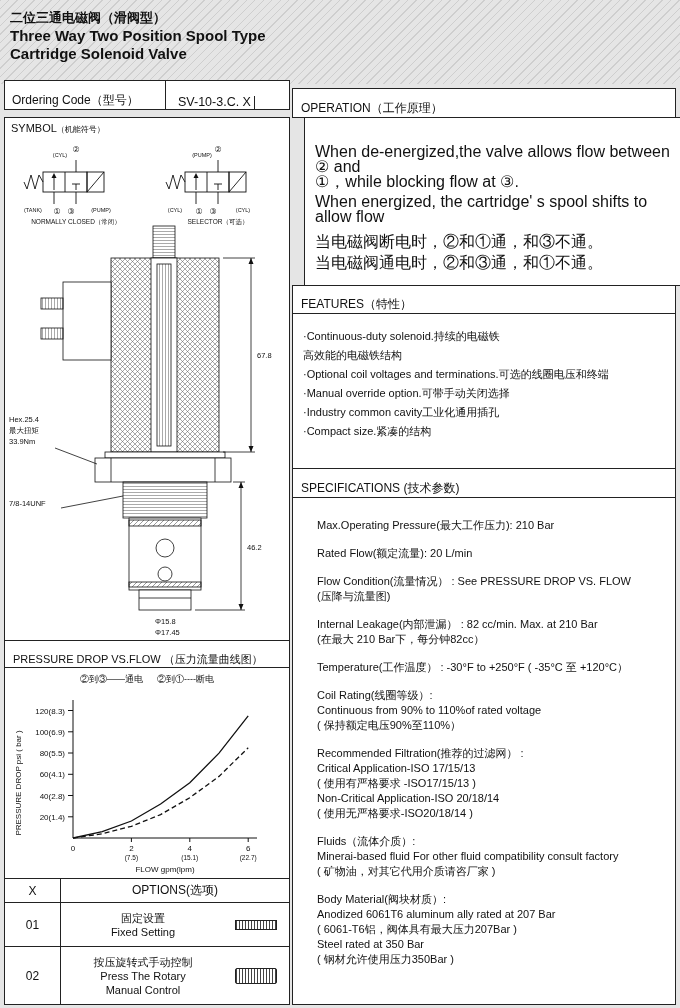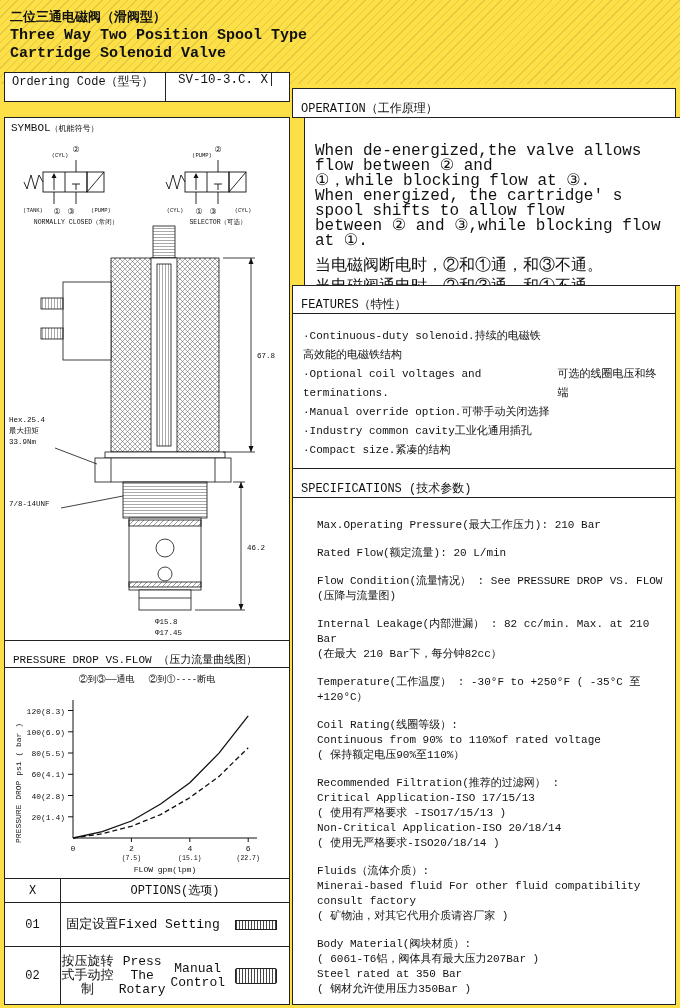"二位三通电磁阀（滑阀型）" .page { background: #fde047 -> #e5e5e5; font-family: Liberation Mono, monospace -> Liberation Sans, sans-serif }
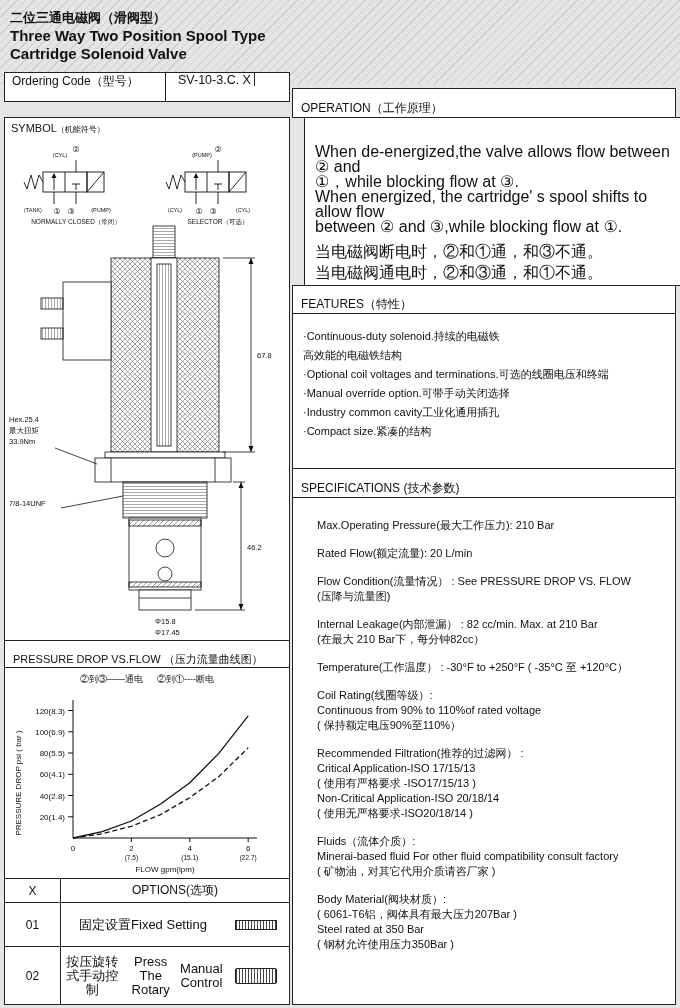"Ordering Code（型号）" .ordering { align-items: flex-start -> flex-end; top: 72px -> 80px }
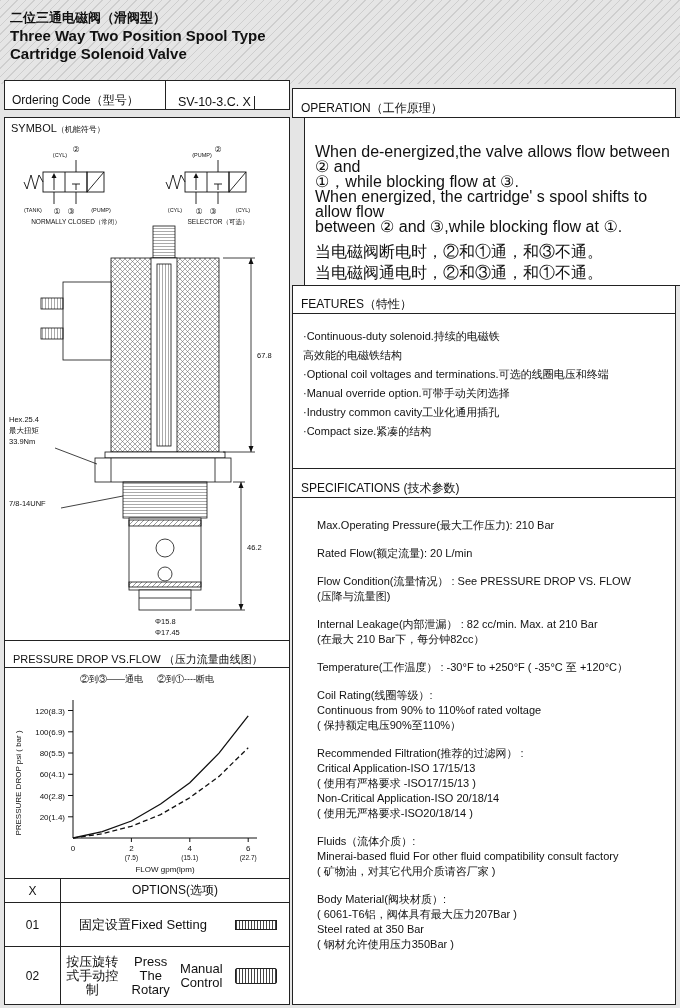"When energized, the cartridge' s" .mt5 { margin-top: none -> 5px }
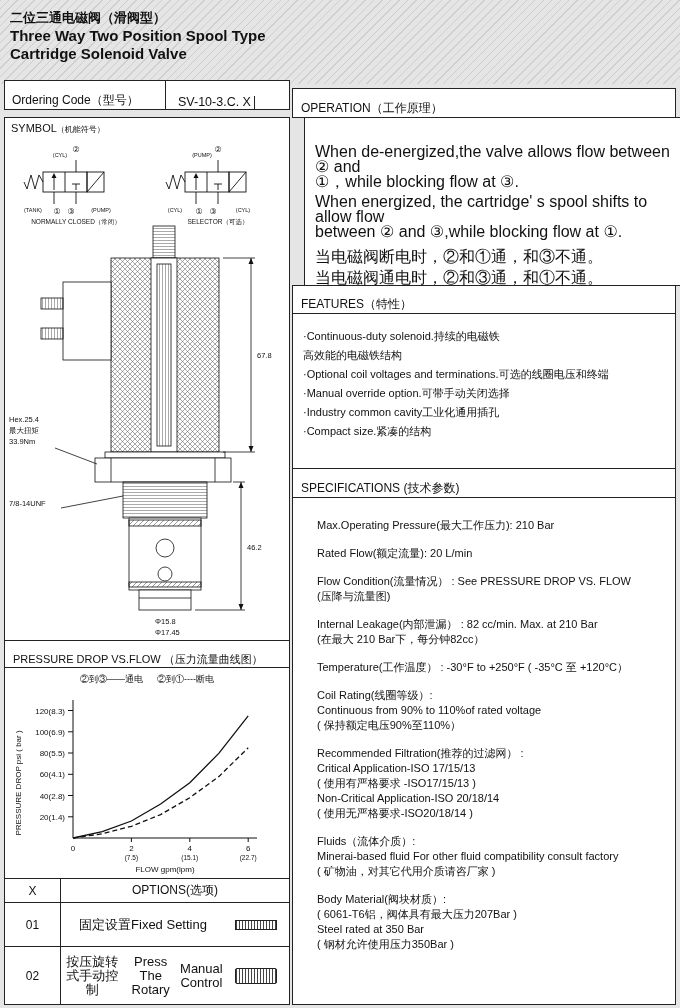"between ② and ③,while blocking" div.op-line { html: <div>between ② and ③,while blocking flow at ①.</div> -> none }
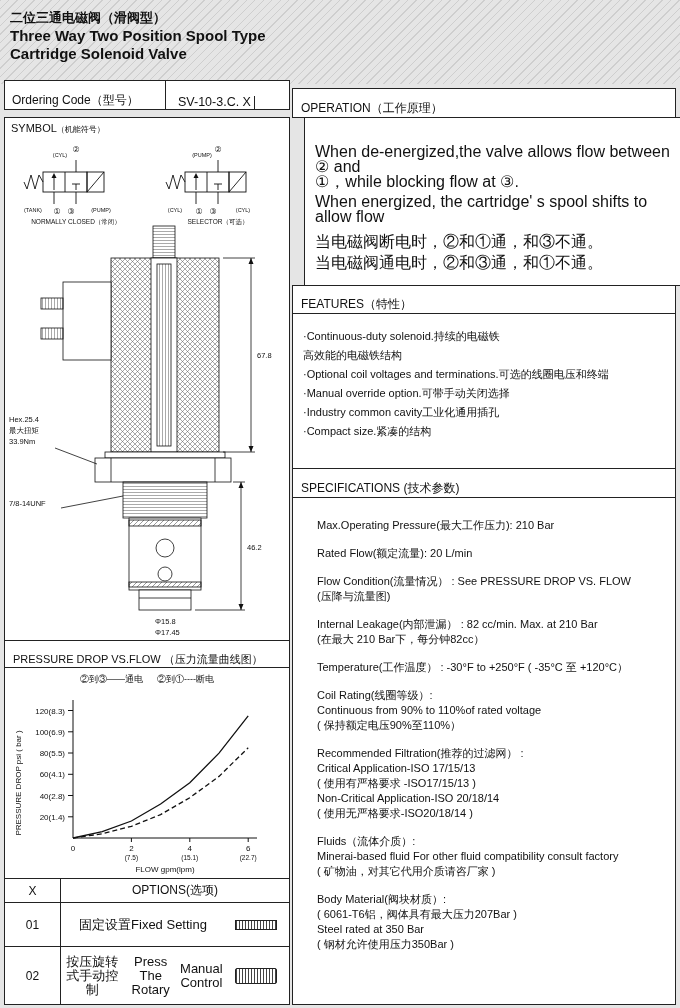"固定设置" .opt-text-cell { flex-direction: row -> column; font-size: 13px -> 11px }
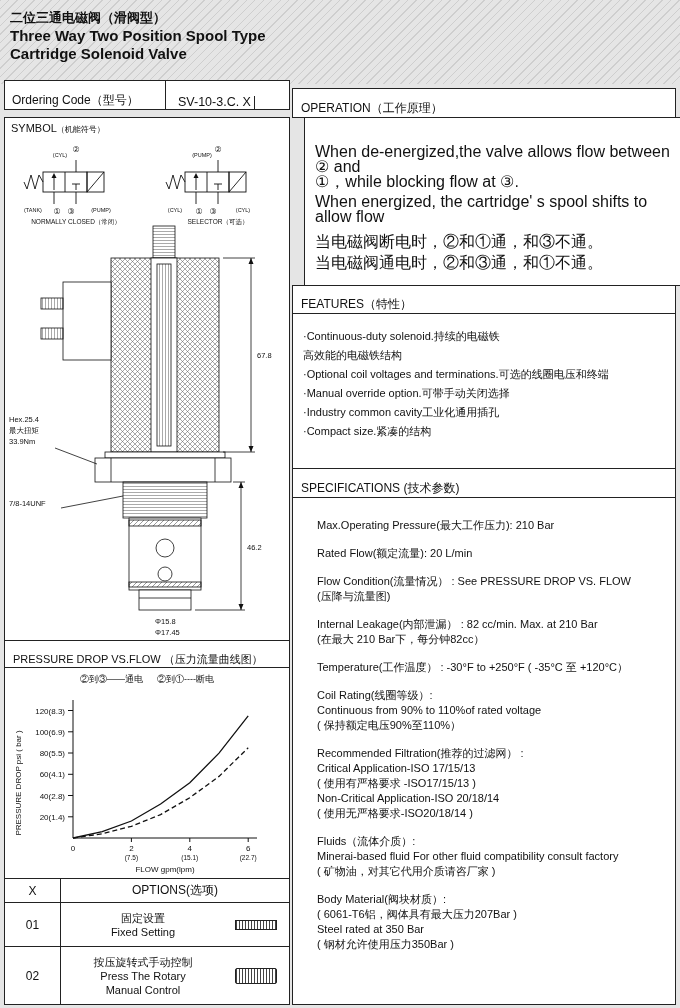"Anodized 6061T6 aluminum ally rated" div.spec-line { html: none -> <div>Anodized 6061T6 aluminum ally rated at 207 Bar</div> }
